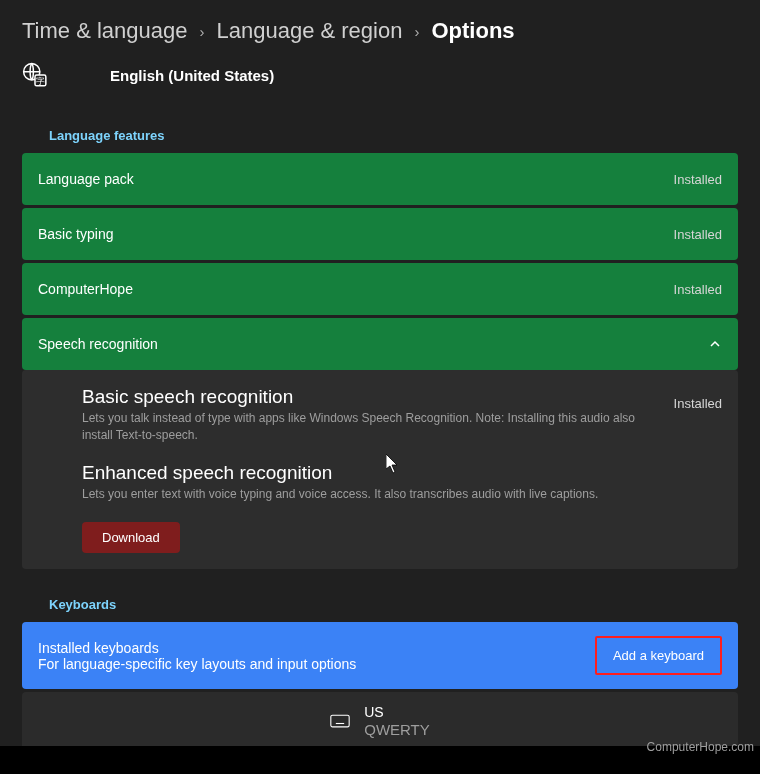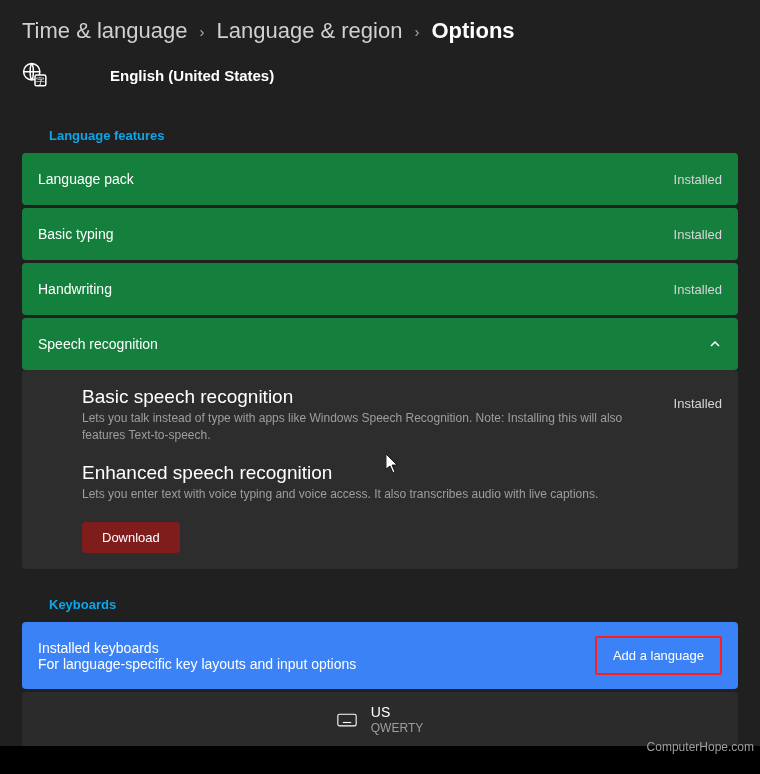"Language features" .section-title { color: #0ea5e9 -> #7dd3fc }
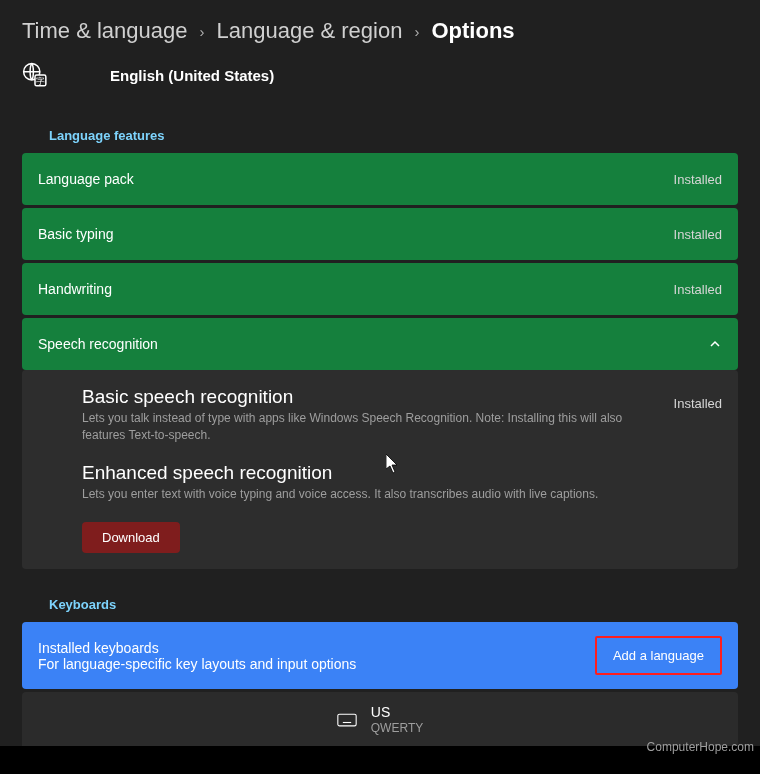"Handwriting" span.card-label { text: Handwriting -> ComputerHope }
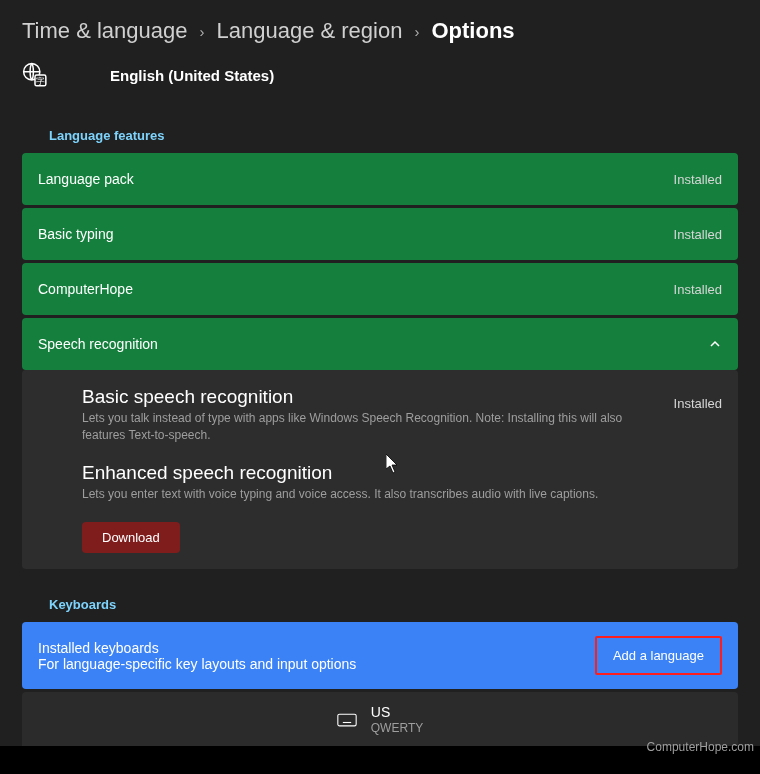"Lets you talk instead of" div.sub-desc { text: will also features -> audio also install }
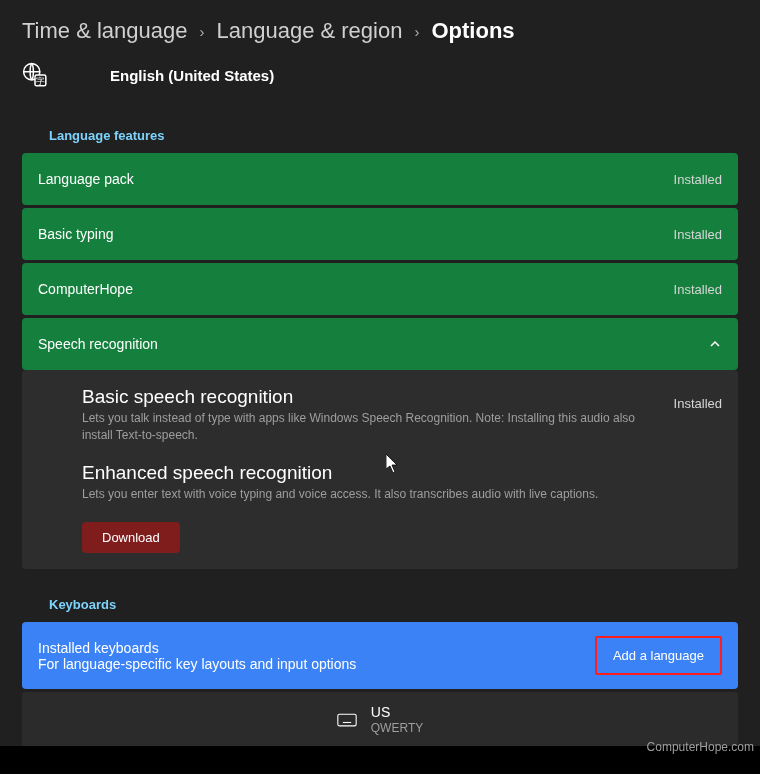"Add a language" button.add-kb-btn { text: language -> keyboard }
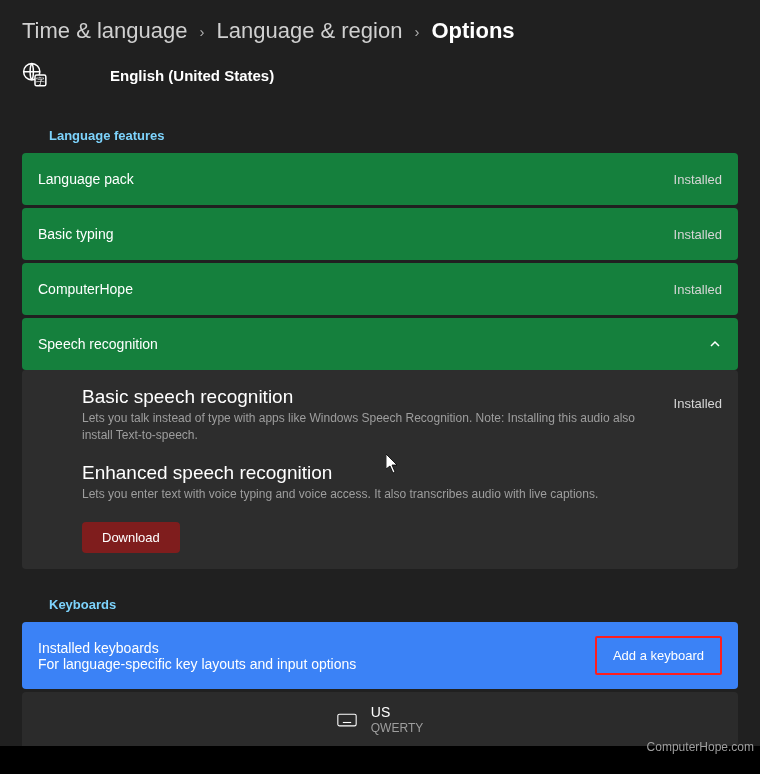"QWERTY" .kb-layout { font-size: 12px -> 15px }
